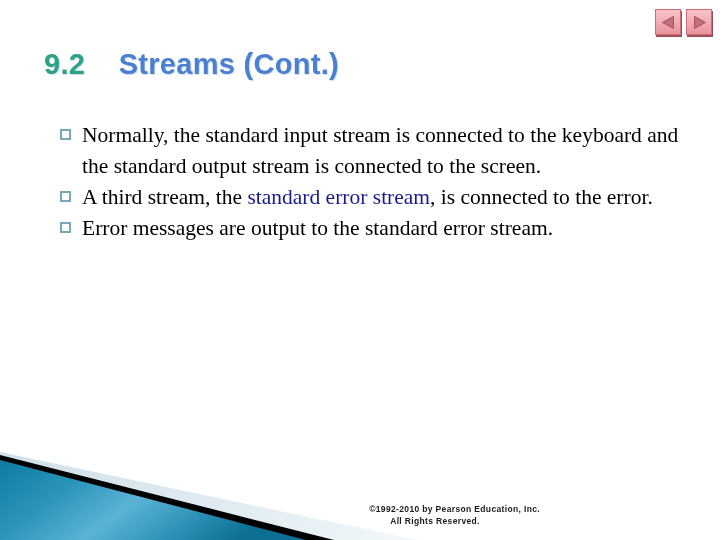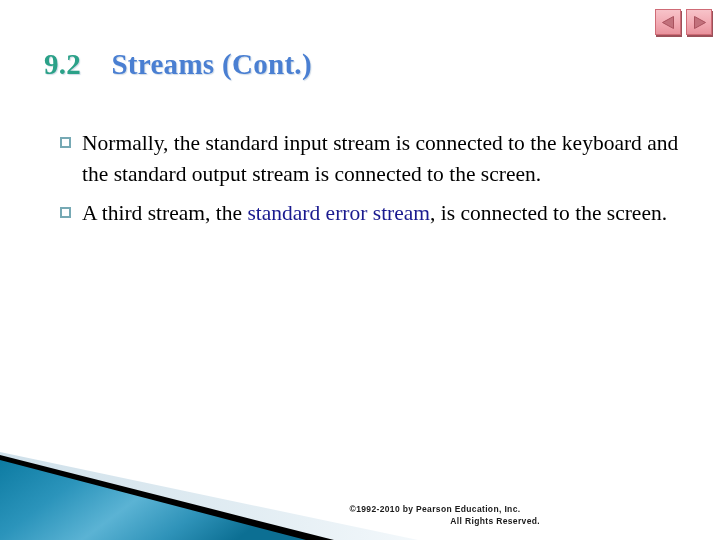"9.2 Streams (Cont.)" #title-block { font-family: Liberation Serif, serif -> Liberation Sans, sans-serif }
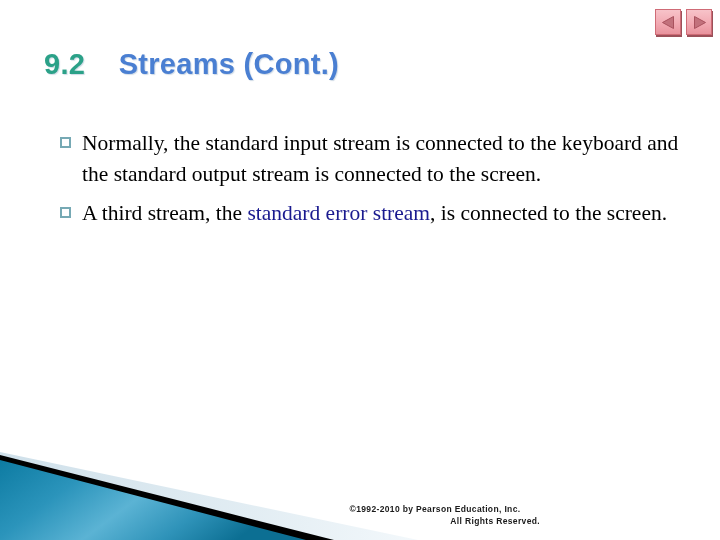"Normally, the standard input stream" .bullet-item { margin: 8px 0 0 0 -> 0 0 0 0 }
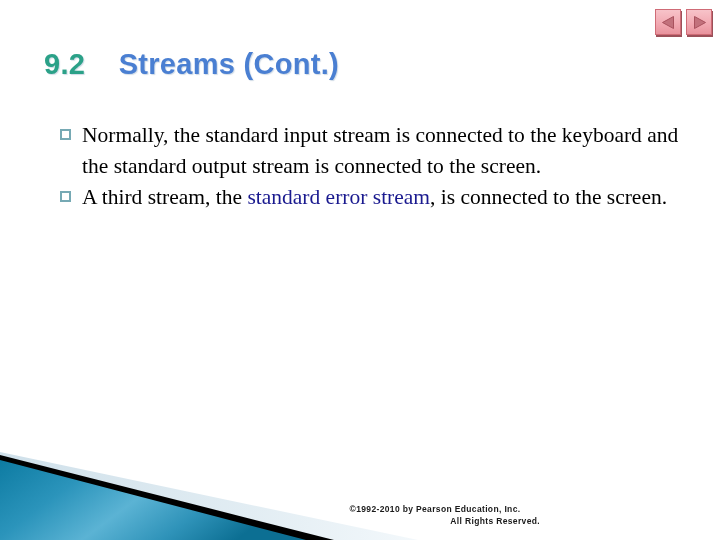", is connected to the" span { text: screen -> error }
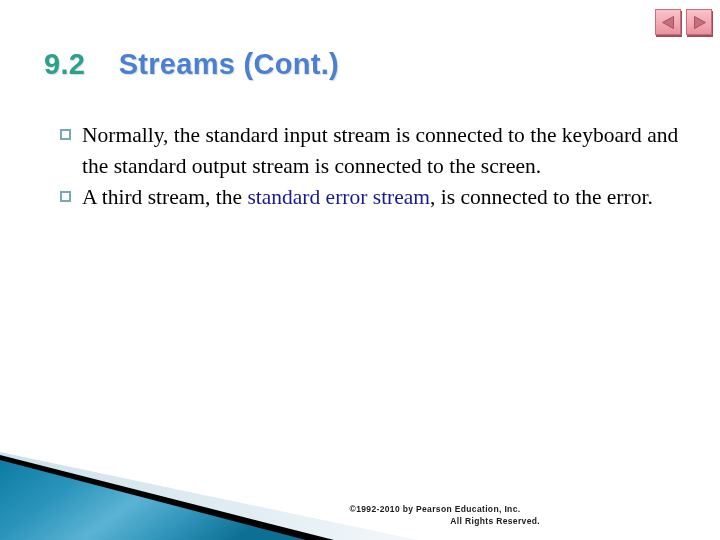"Error messages are output to" div.bullet-item { html: none -> <div> <span></span> <span><span>Error messages are output to the standard error stream.</span></span> </div> }
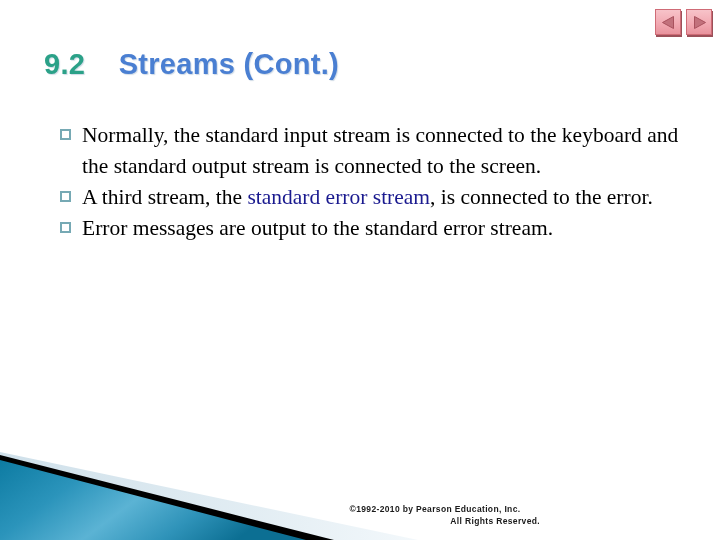"©1992-2010 by Pearson Education, Inc." #footer .line1 { text-align: center -> none }
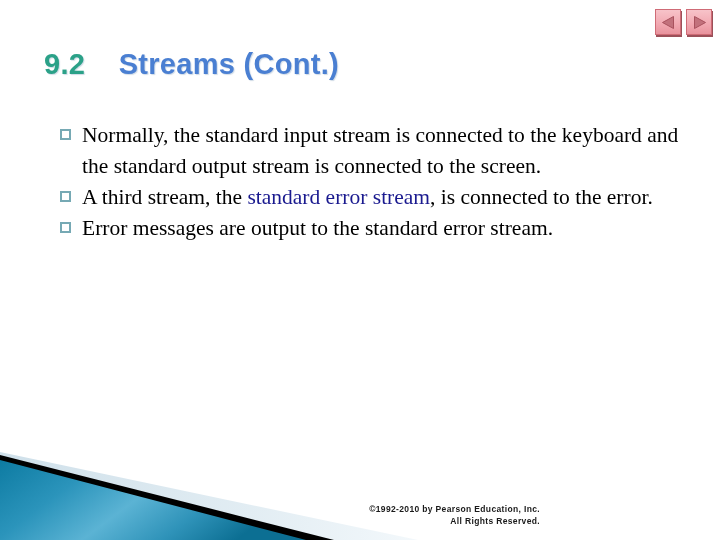"All Rights Reserved." #footer .line2 { text-align: none -> center }
